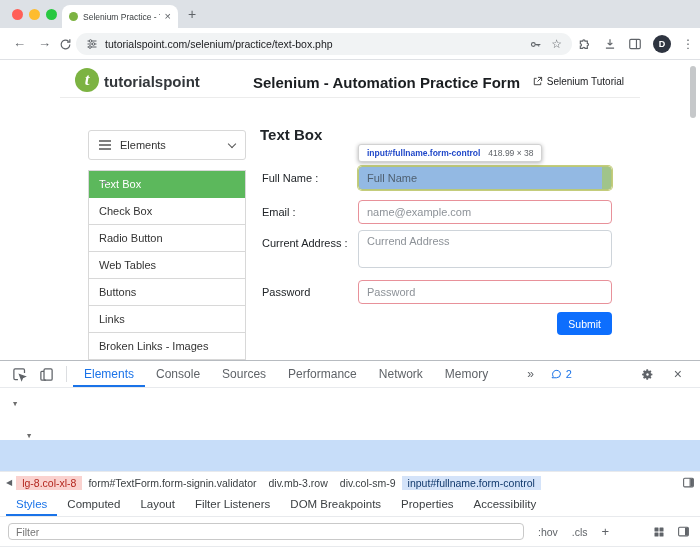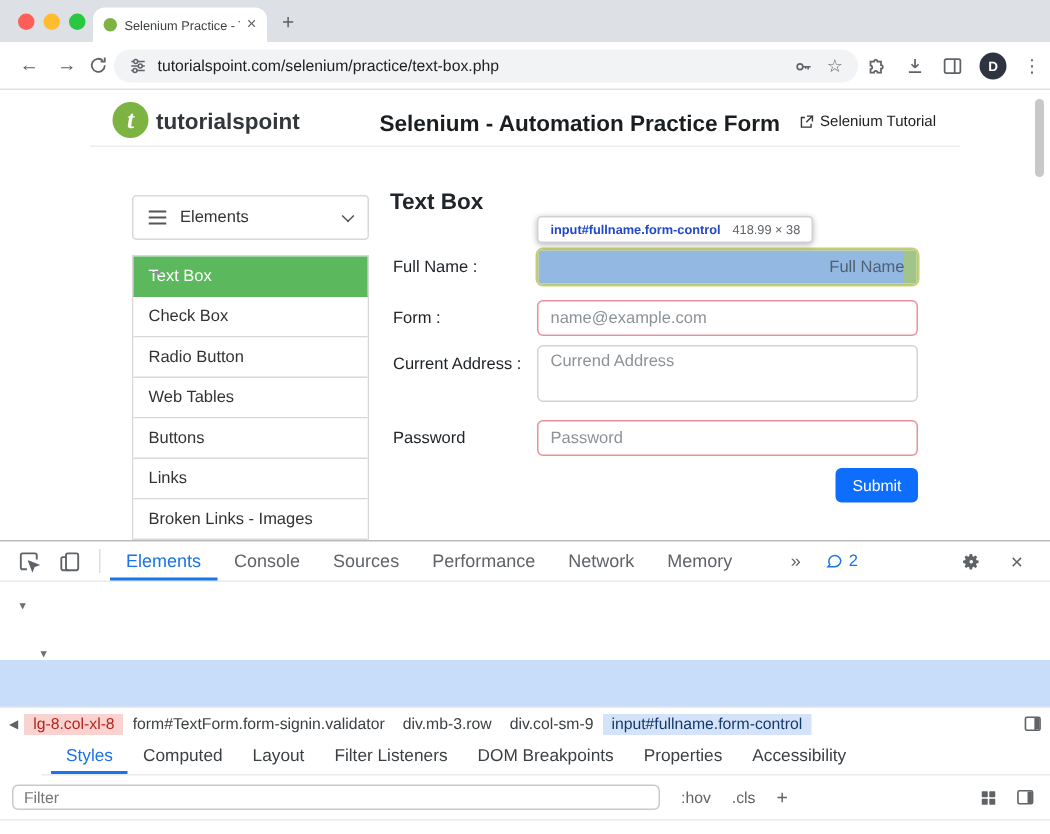"Full Name" .fi.hl { text-align: right -> none }
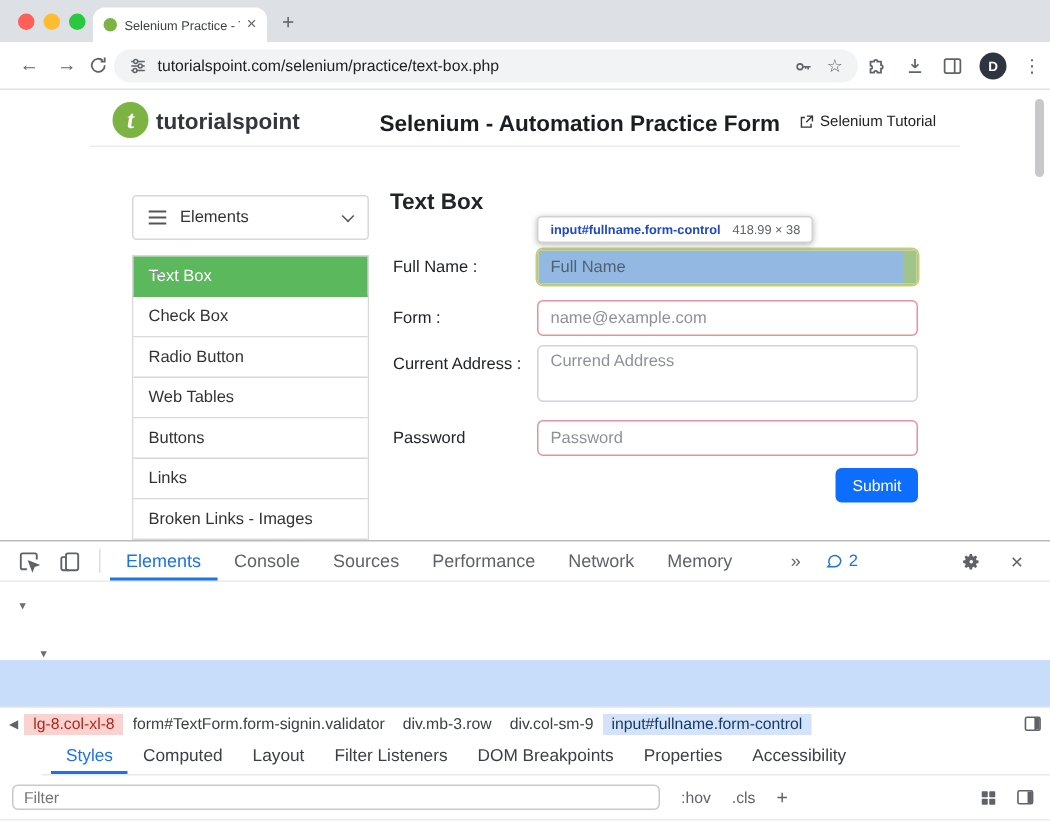"Form :" div.flabel { text: Form -> Email }
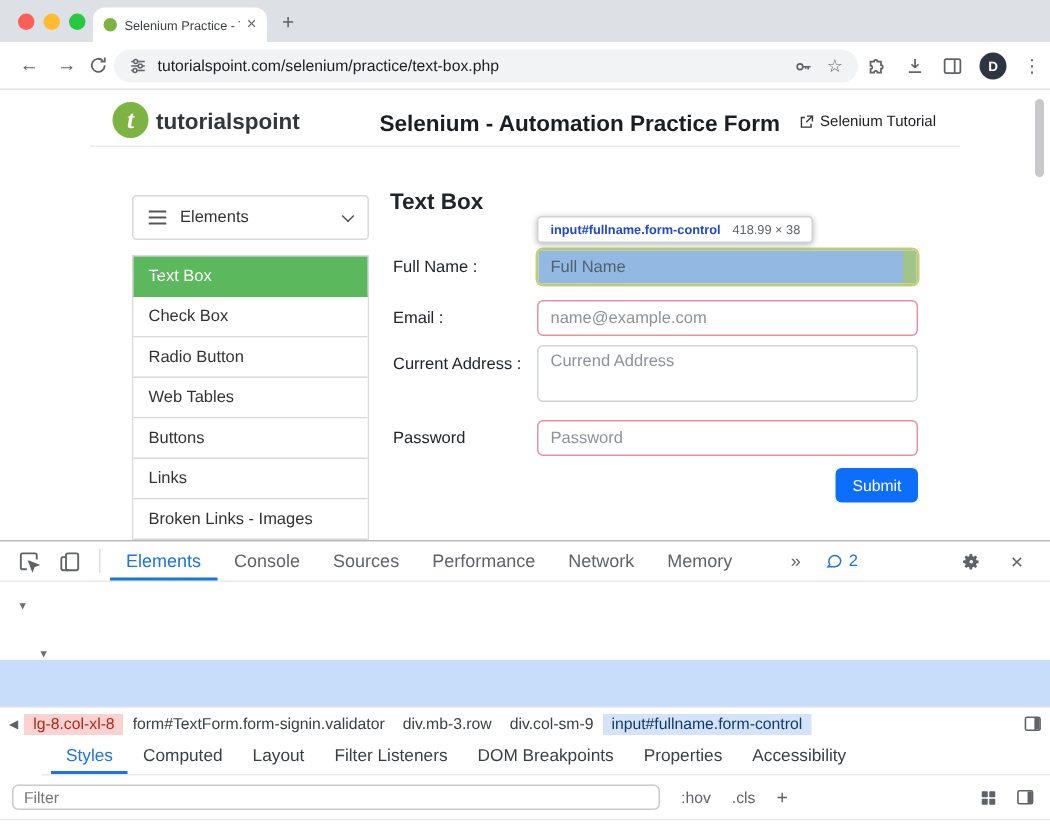"Styles" #dt-styles-tabs { margin-left: 28px -> none }
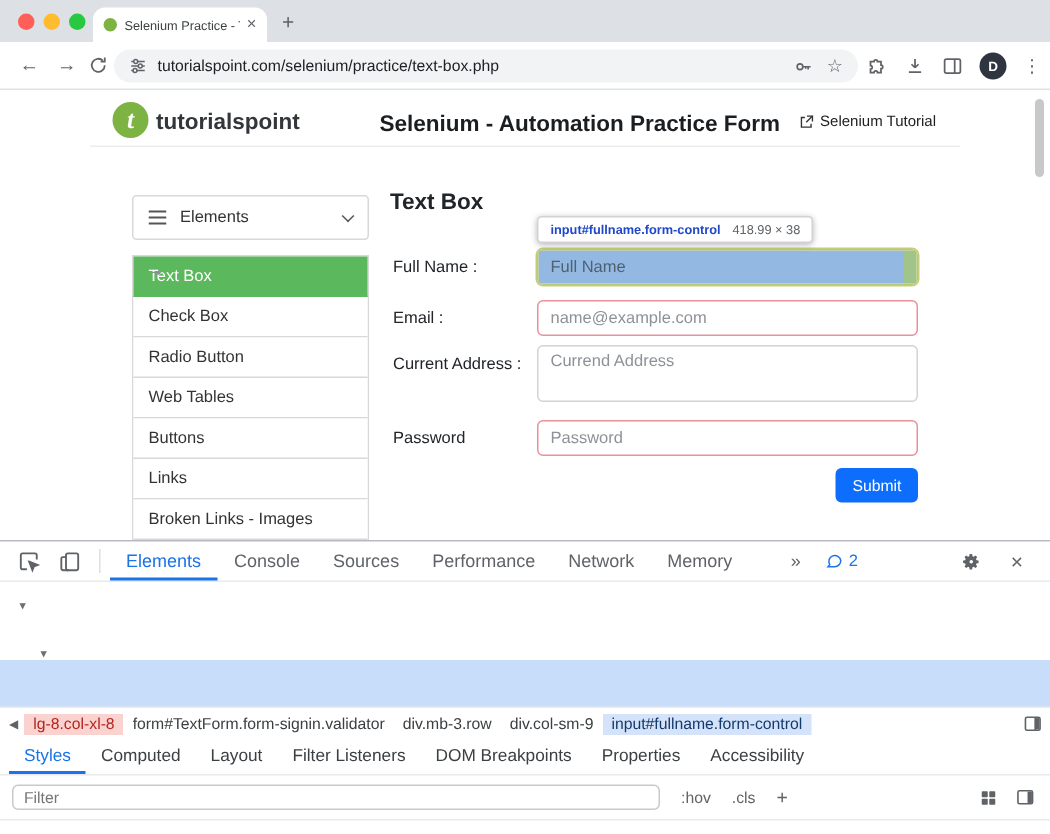"Filter" #filter-input { width: 432px -> 516px }
